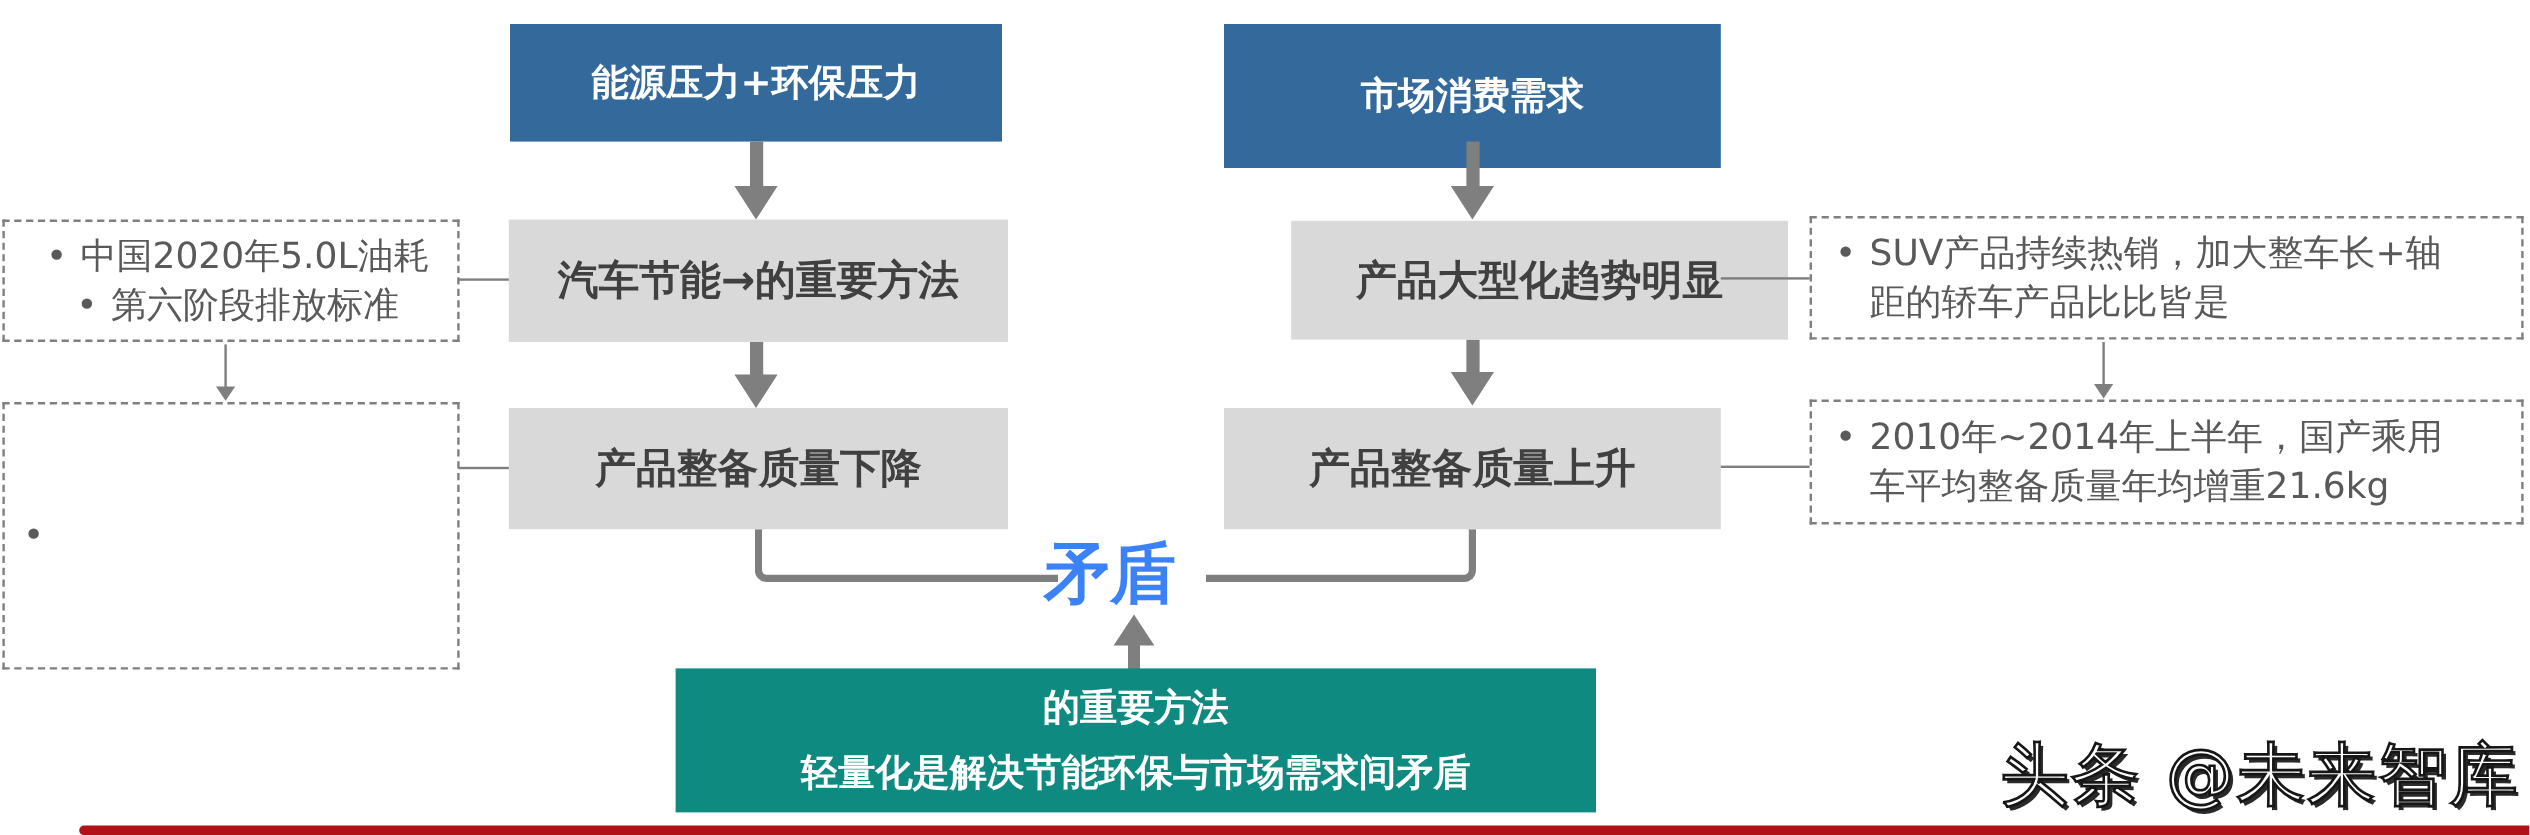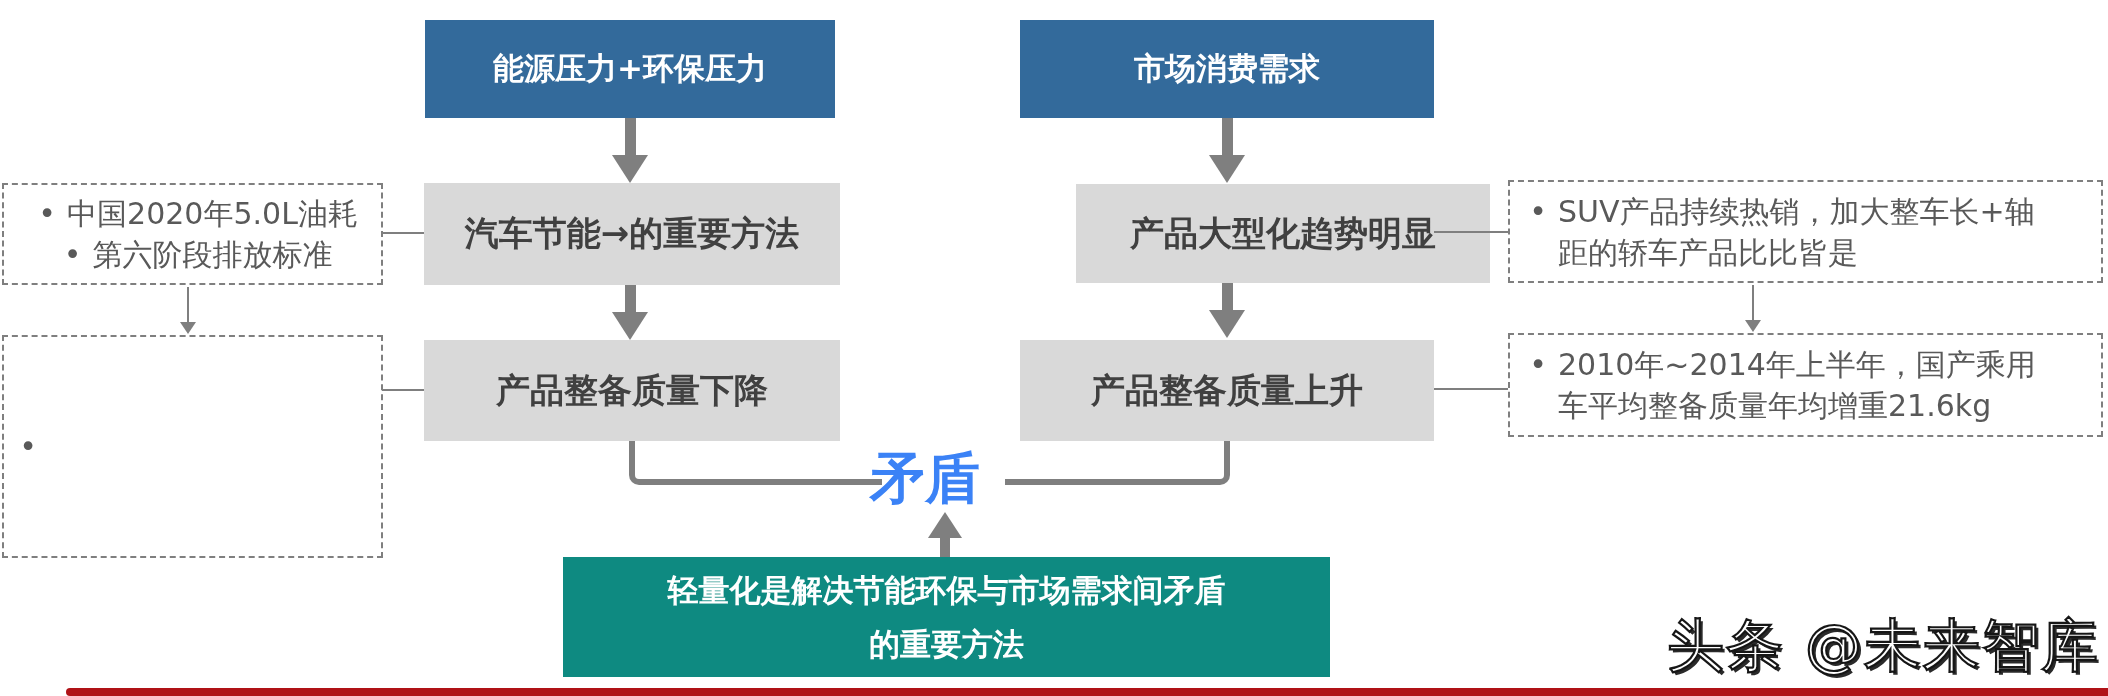"市场消费需求" div.box { height: 98px -> 120px }
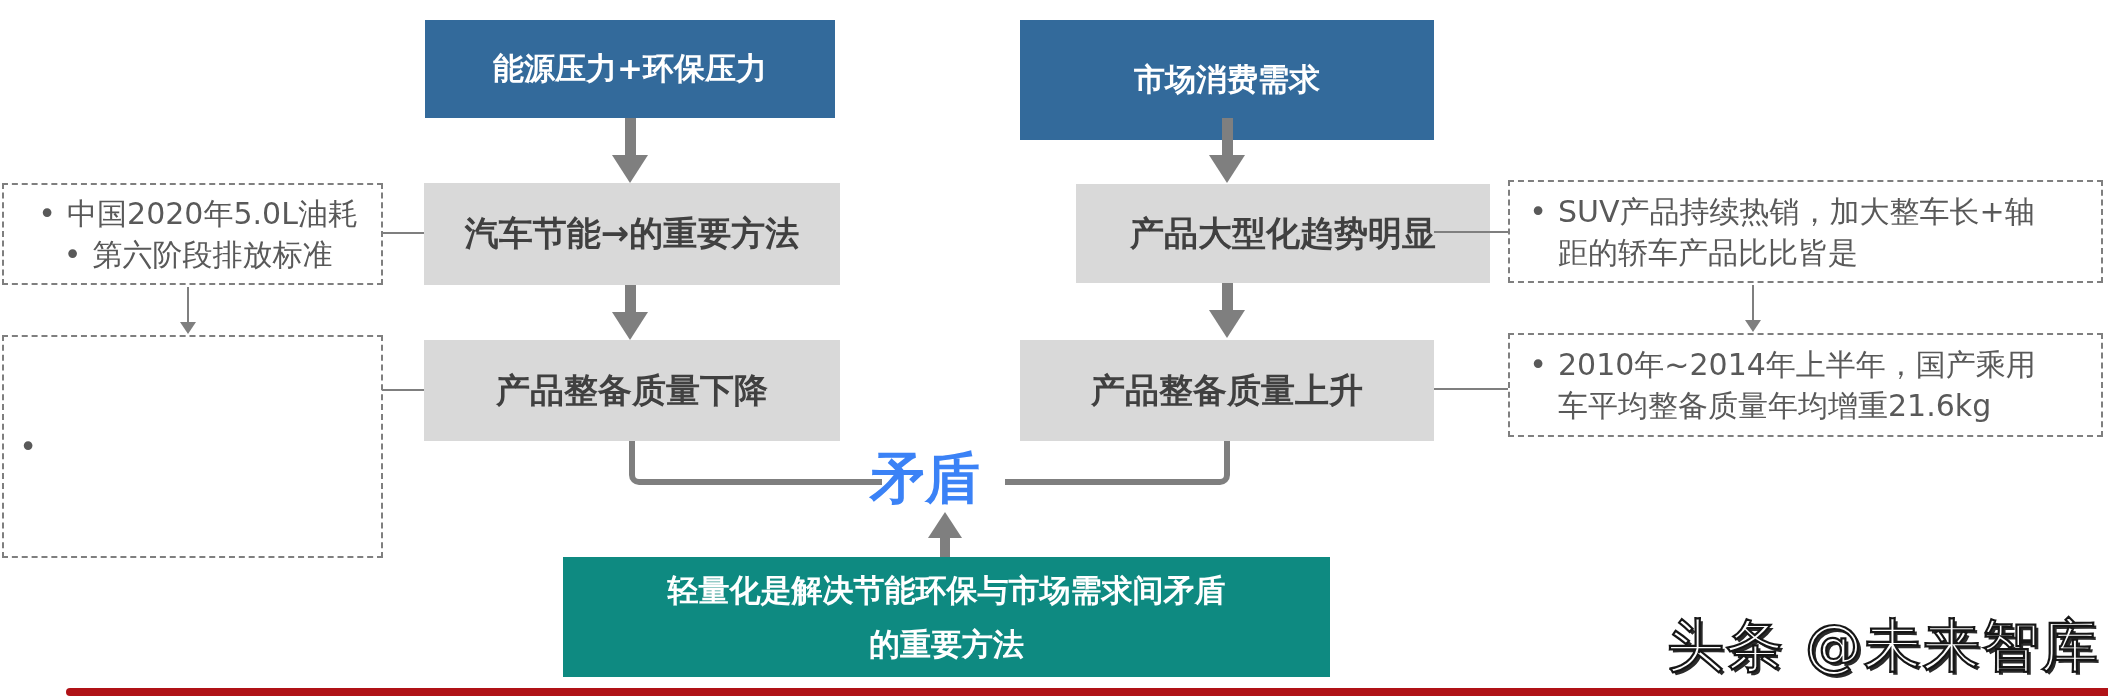"轻量化是解决节能环保与市场需求间矛盾" span { order: before "的重要方法" -> after "的重要方法" }
